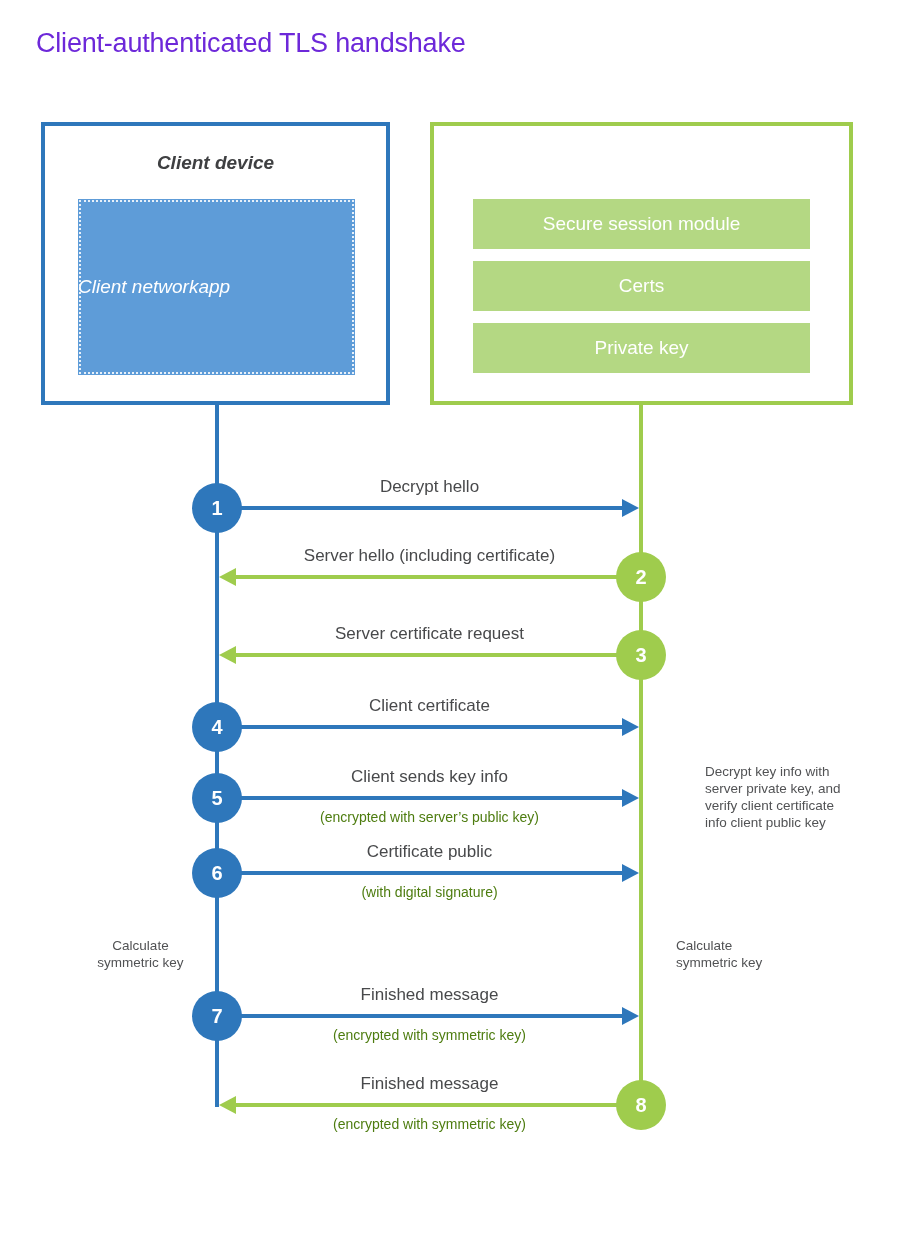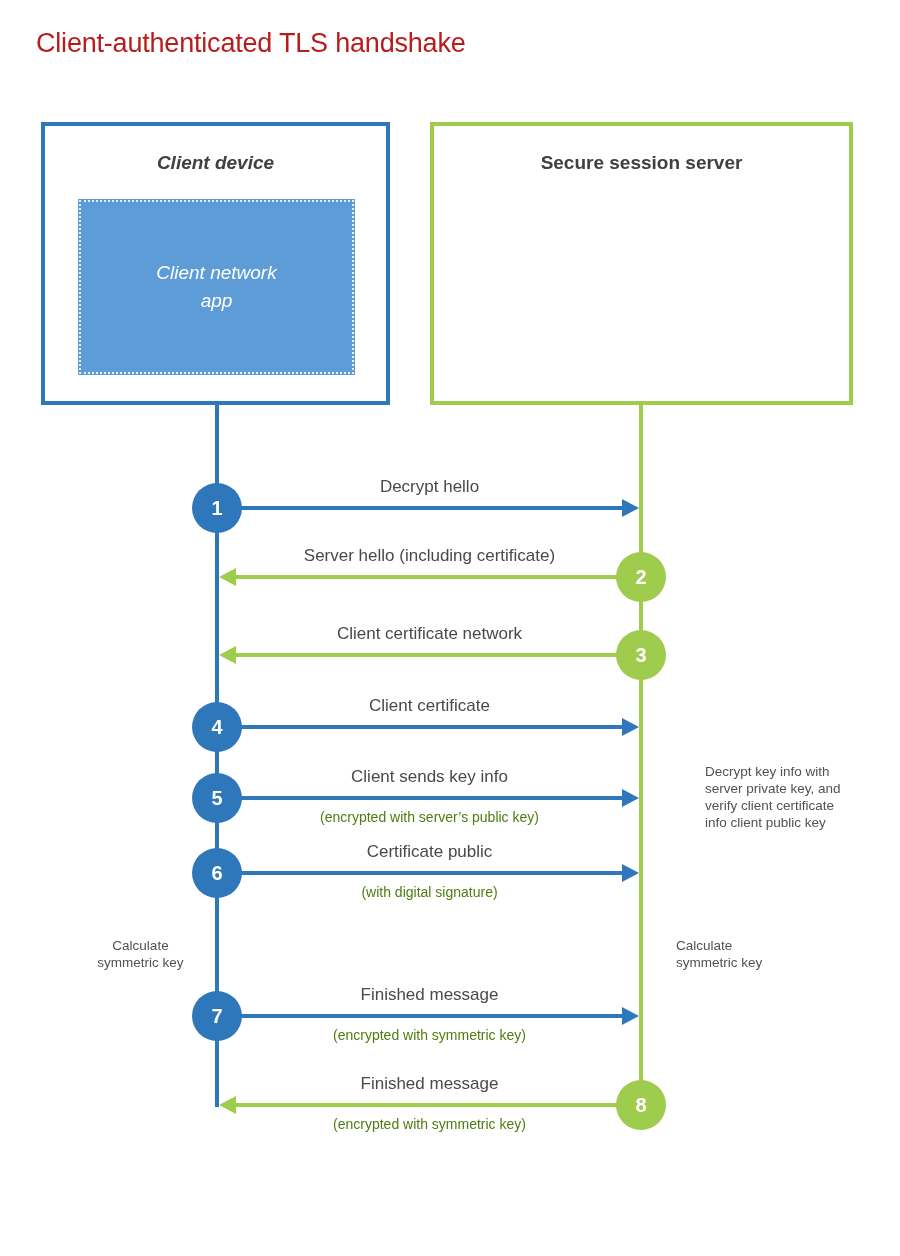"Client-authenticated TLS handshake" #page-title { color: #b91c1c -> #6d28d9 }
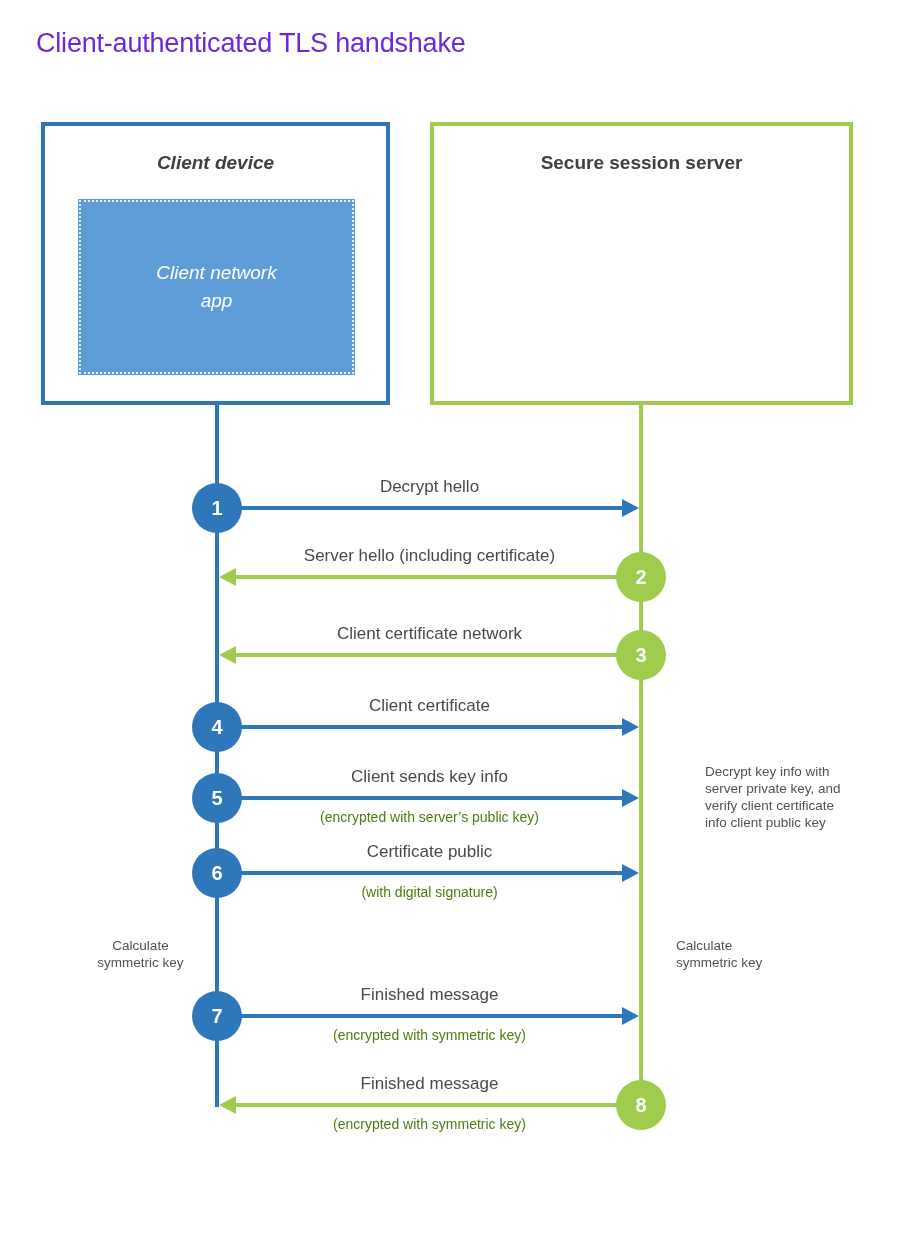"Secure session server" div.actor-title { html: <div>Secure session server</div> -> none }
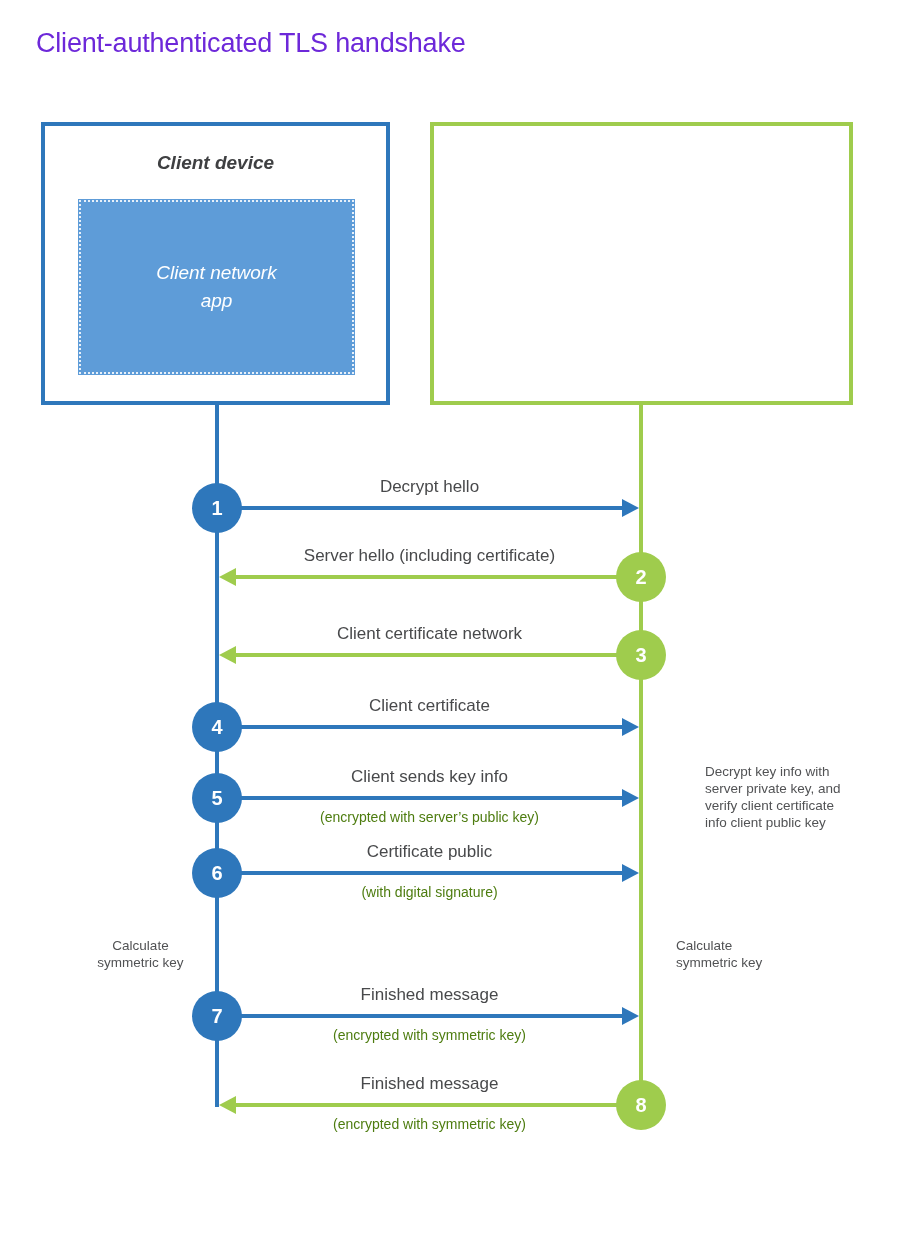"Secure session module" div { html: none -> <div> <div>Secure session module</div> <div>Certs</div> <div>Private key</div> </div> }
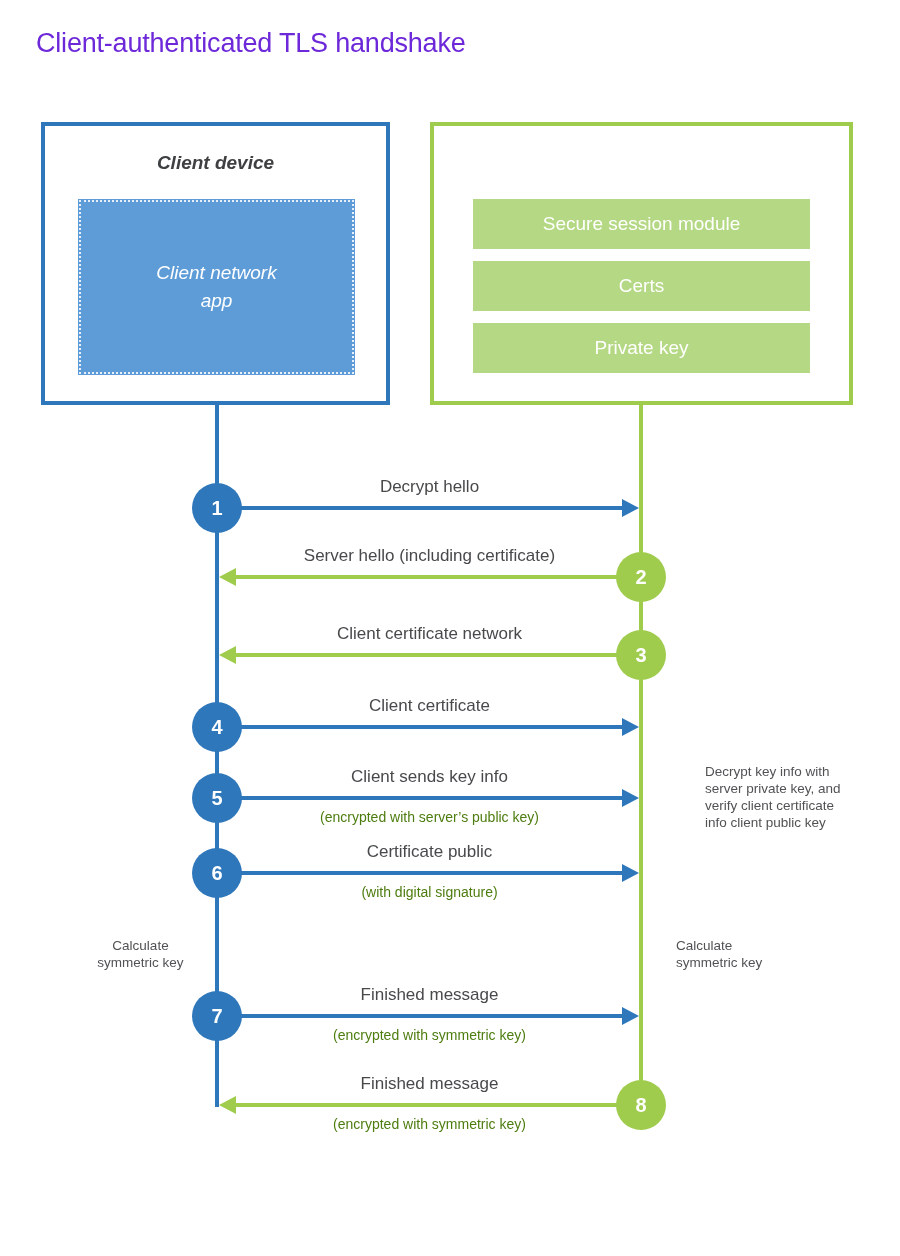"Client network" #client-app { flex-direction: column -> row; justify-content: center -> none }
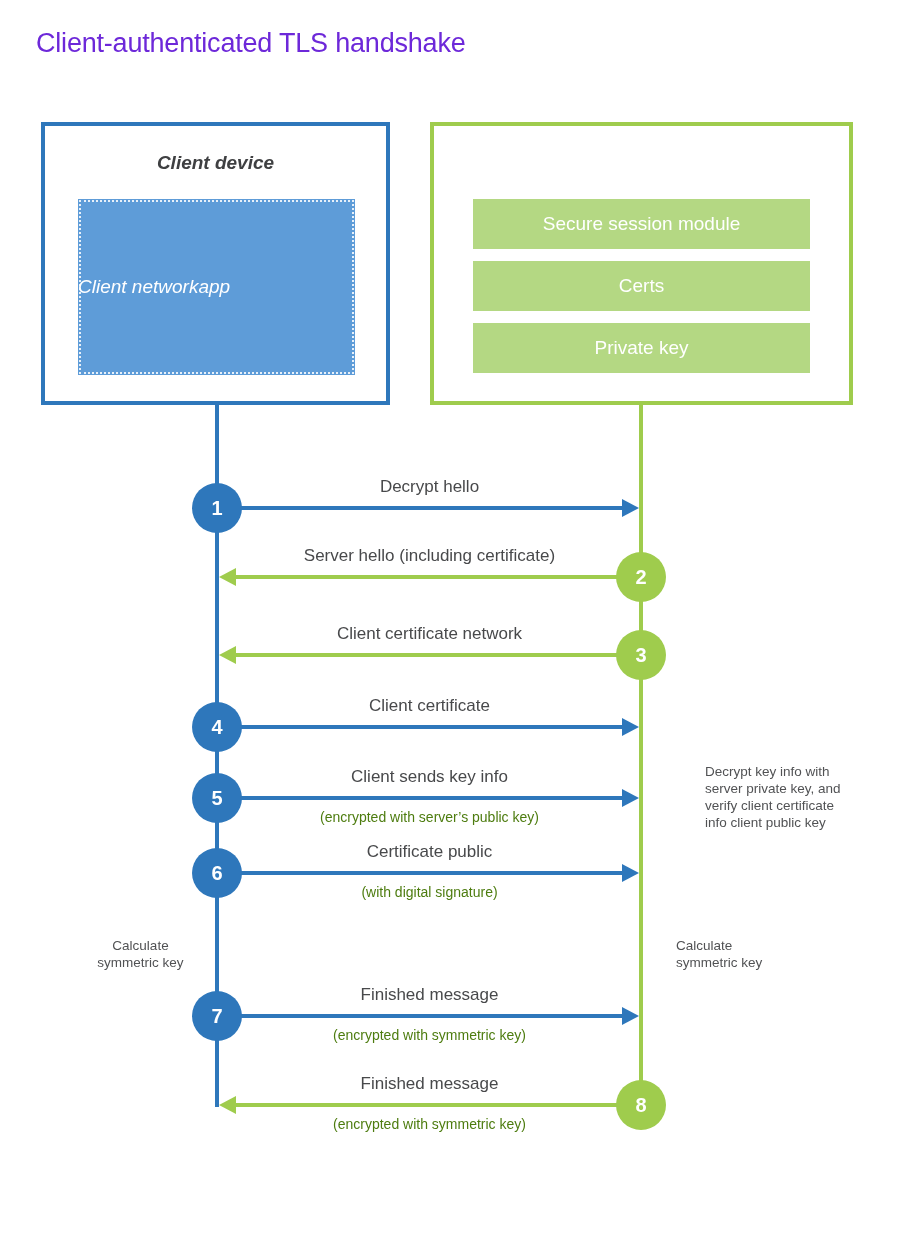"Client certificate network" div.label { text: Client certificate network -> Server certificate request }
